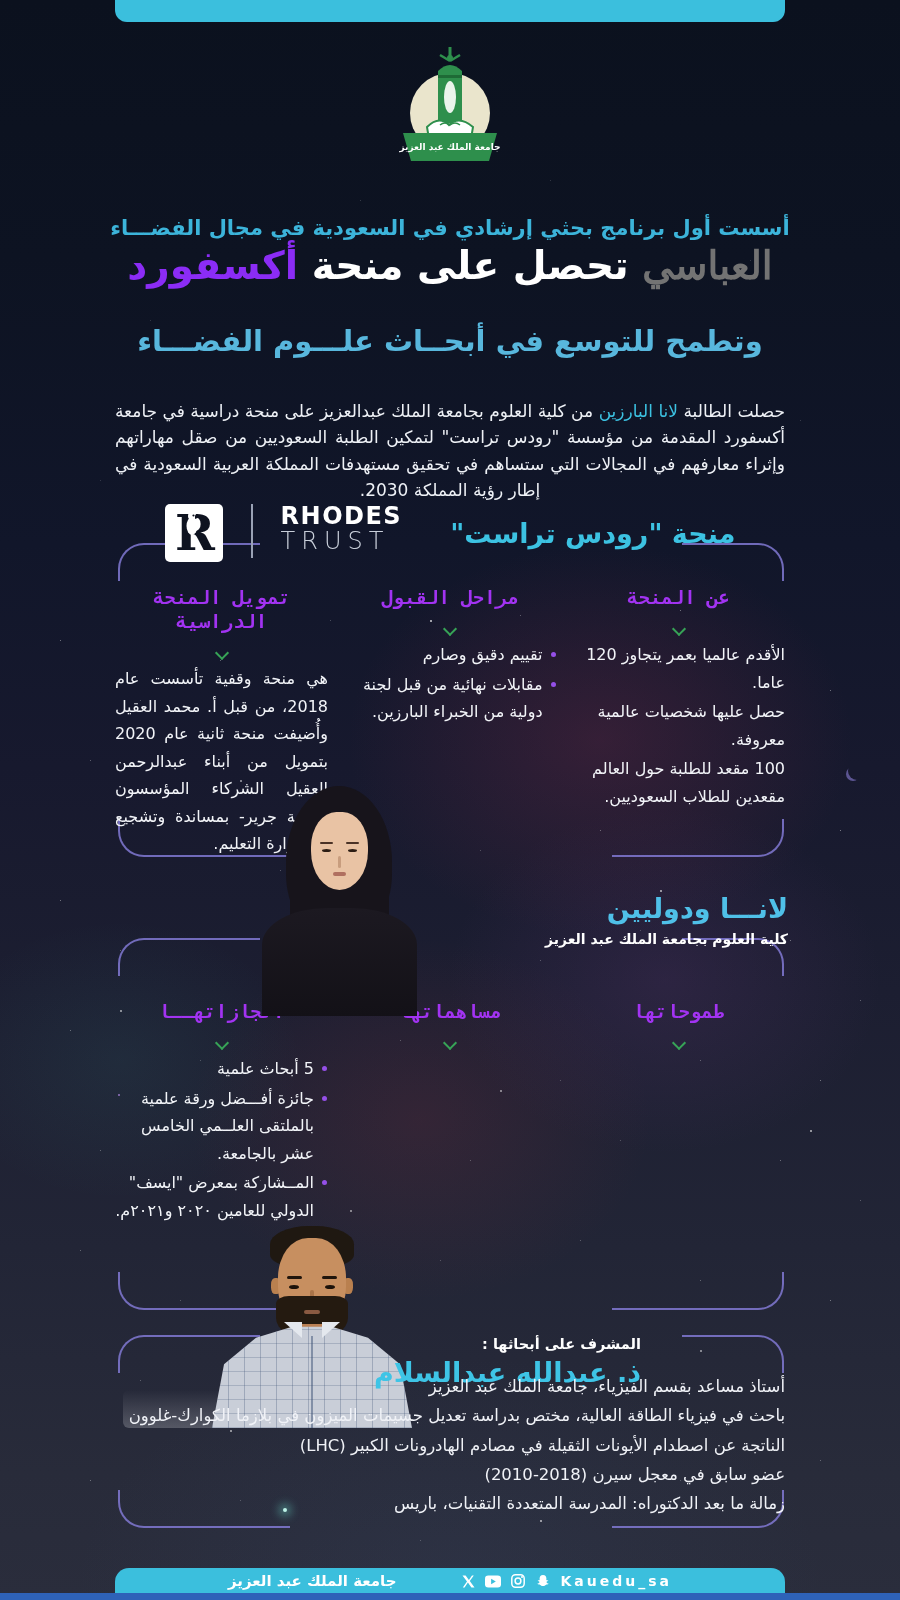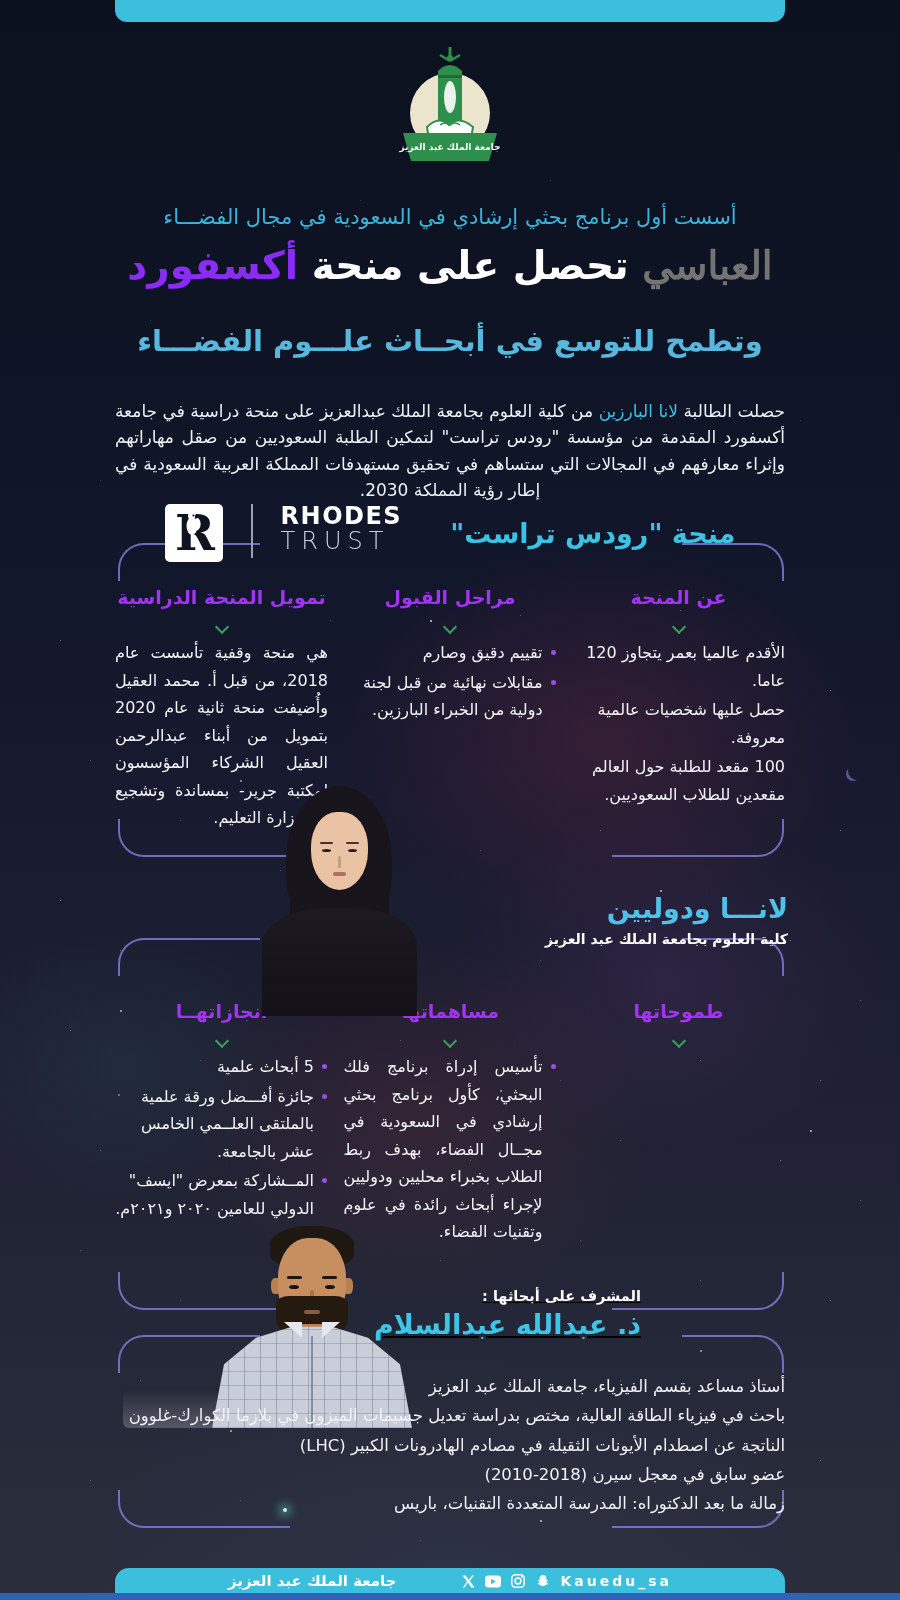"أسست أول برنامج بحثي إرشادي" .kicker { font-weight: normal -> bold; top: 205px -> 216px }
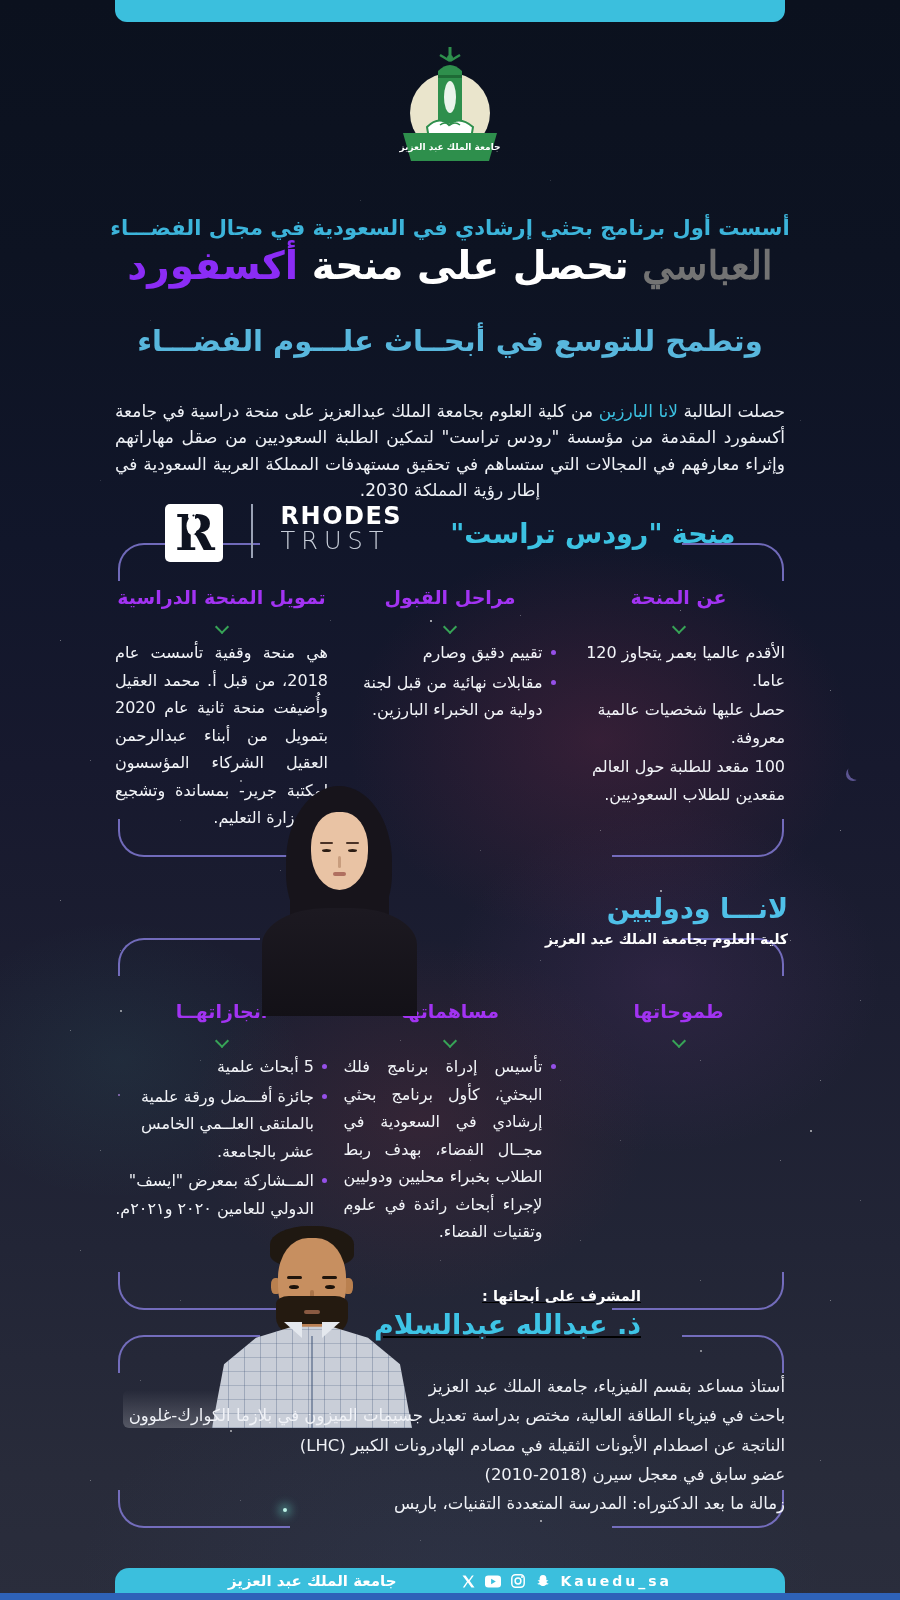"تمويل المنحة الدراسية" .col-h { font-family: none -> Liberation Mono, monospace }
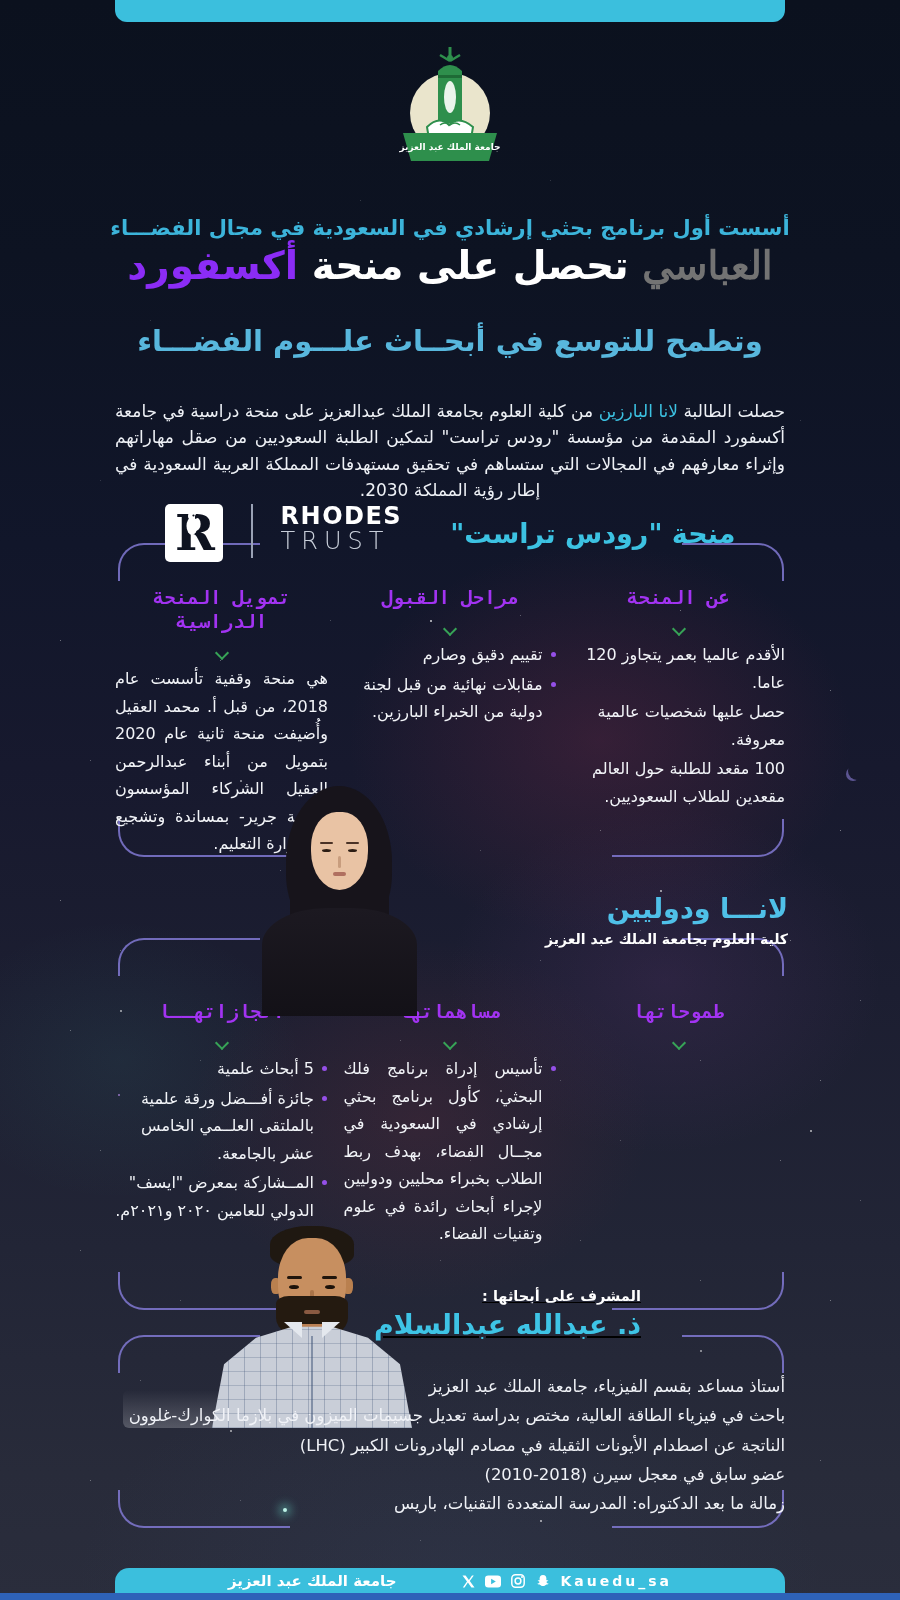"تأسيس إدراة برنامج فلك البحثي،" ul.blist { html: <ul> <li>تأسيس إدراة برنامج فلك البحثي، كأول برنامج بحثي إرشادي في السعودية في مجــال الفضاء، بهدف ربط الطلاب بخبراء محليين ودوليين لإجراء أبحاث رائدة في علوم وتقنيات الفضاء.</li> </ul> -> none }
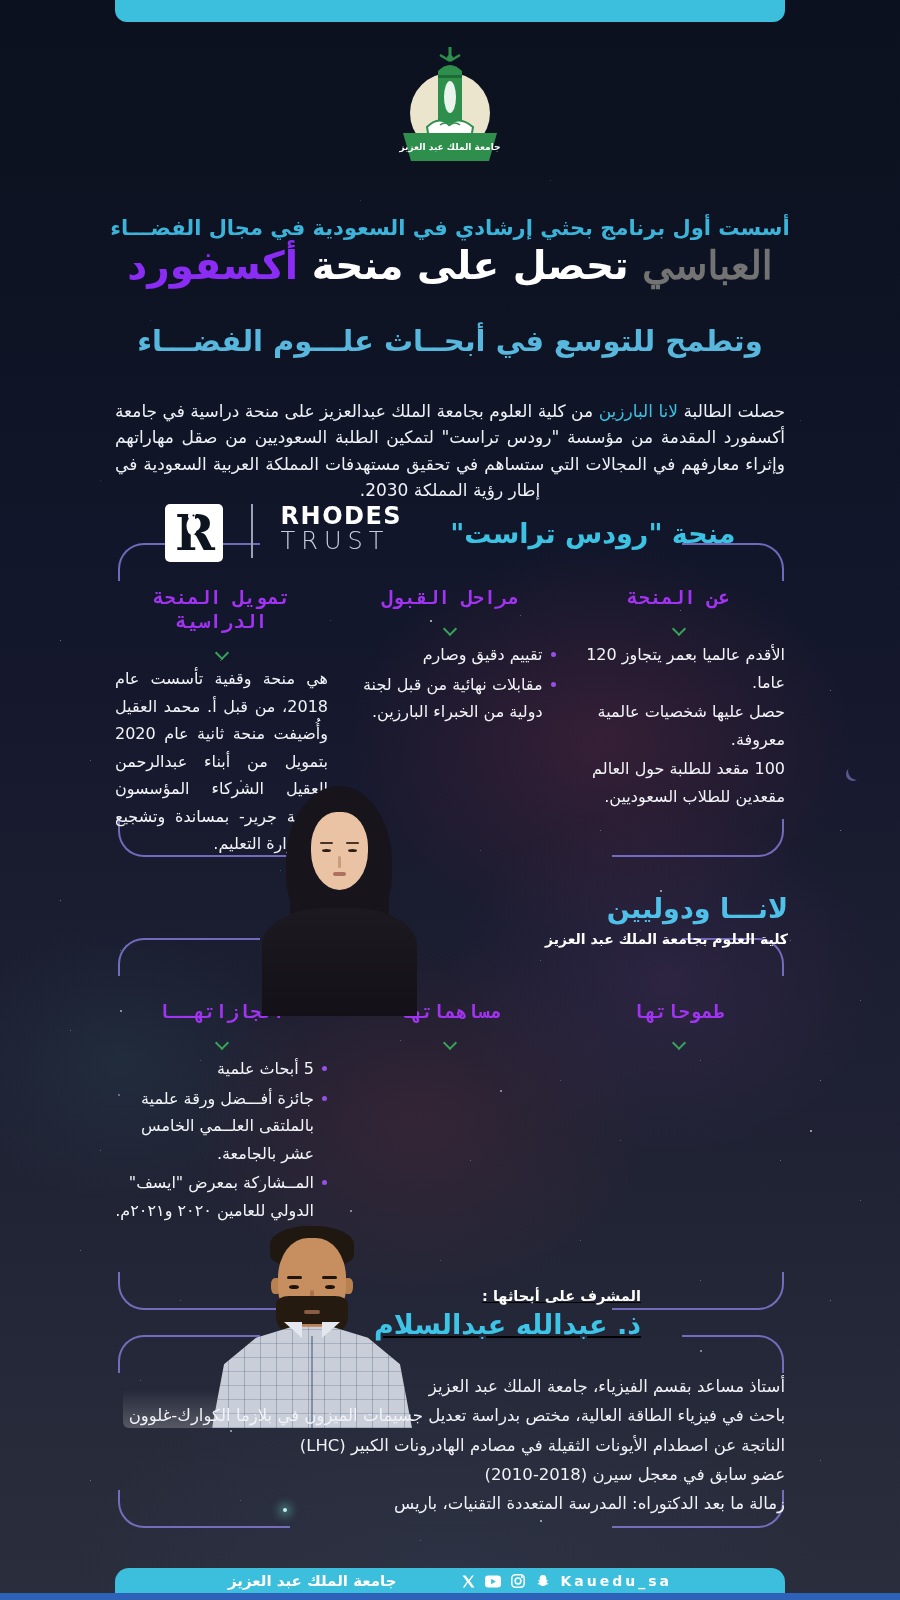"المشرف على أبحاثها :" .sup-block { text-decoration: underline -> none; top: 1288px -> 1336px }
